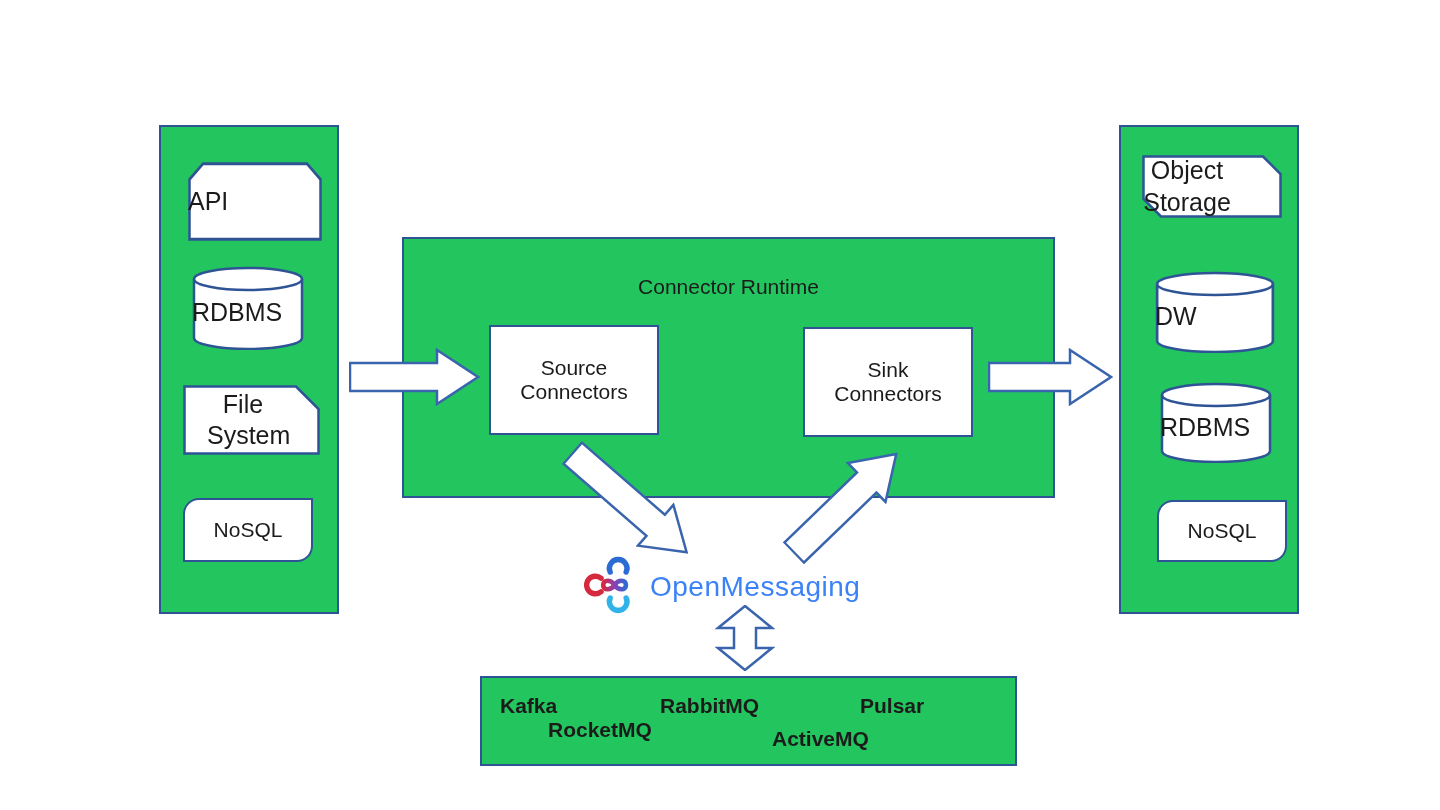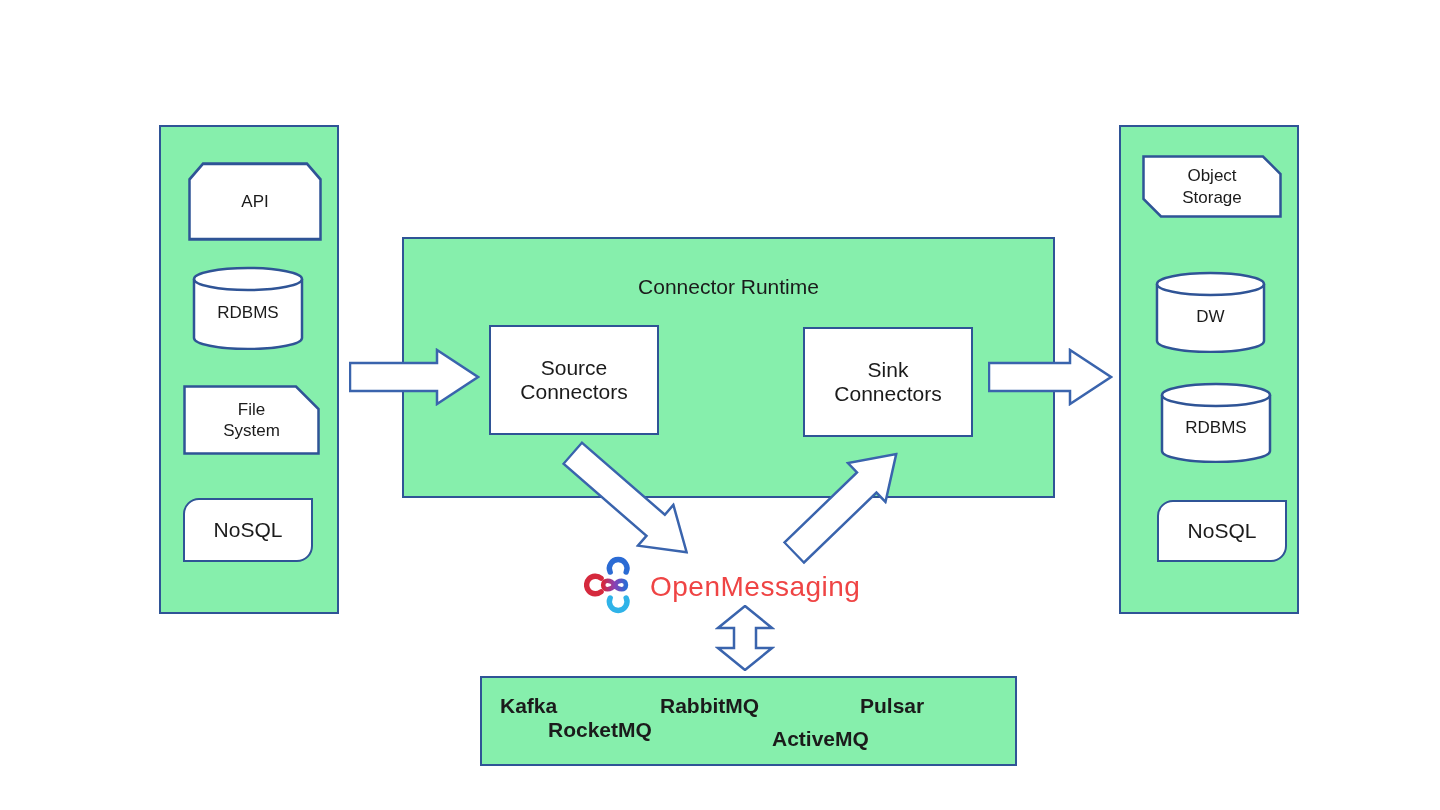"Object Storage" .shape-node { font-size: 17px -> 25px; justify-content: center -> flex-start }
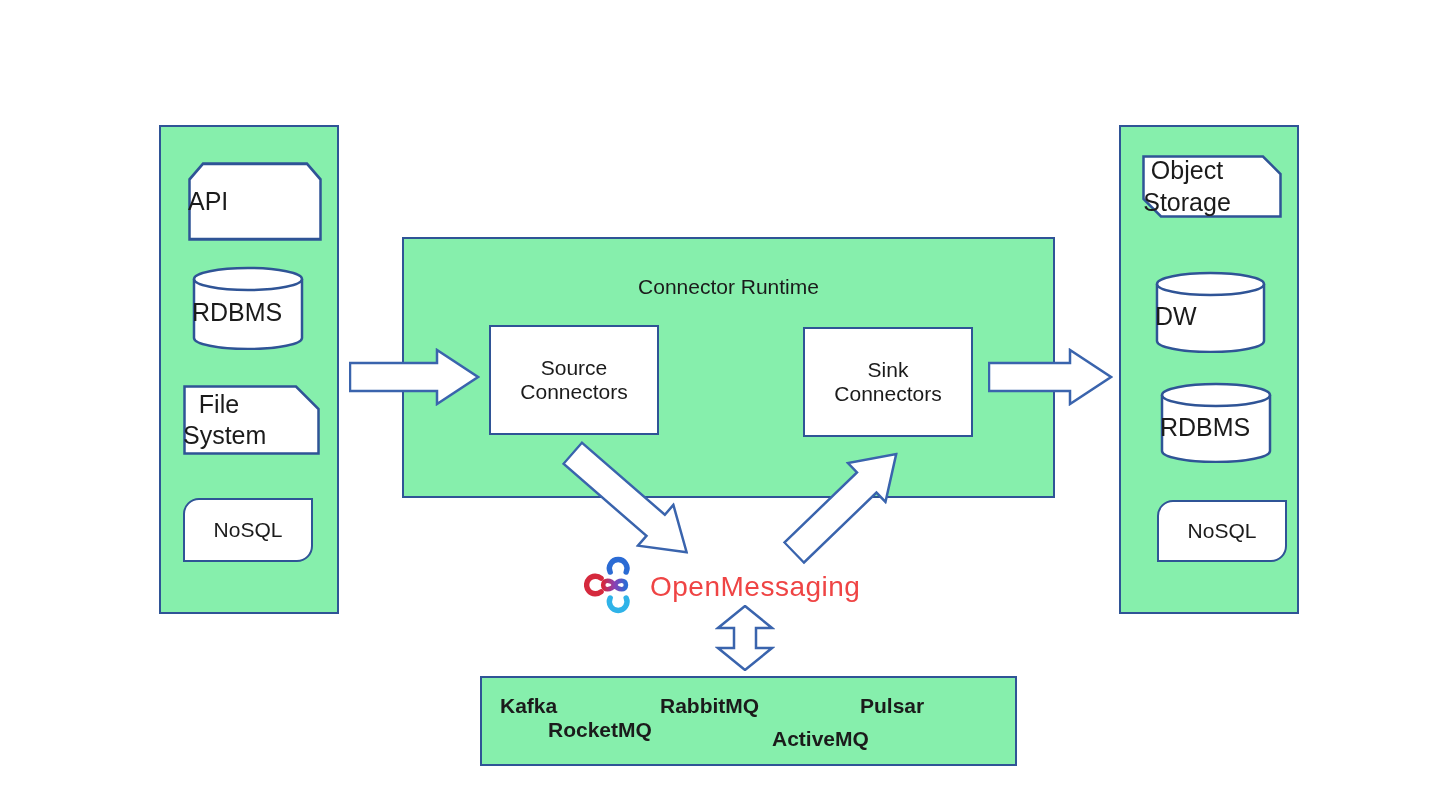"Connector Runtime" .panel { background: #86efac -> #22c55e }
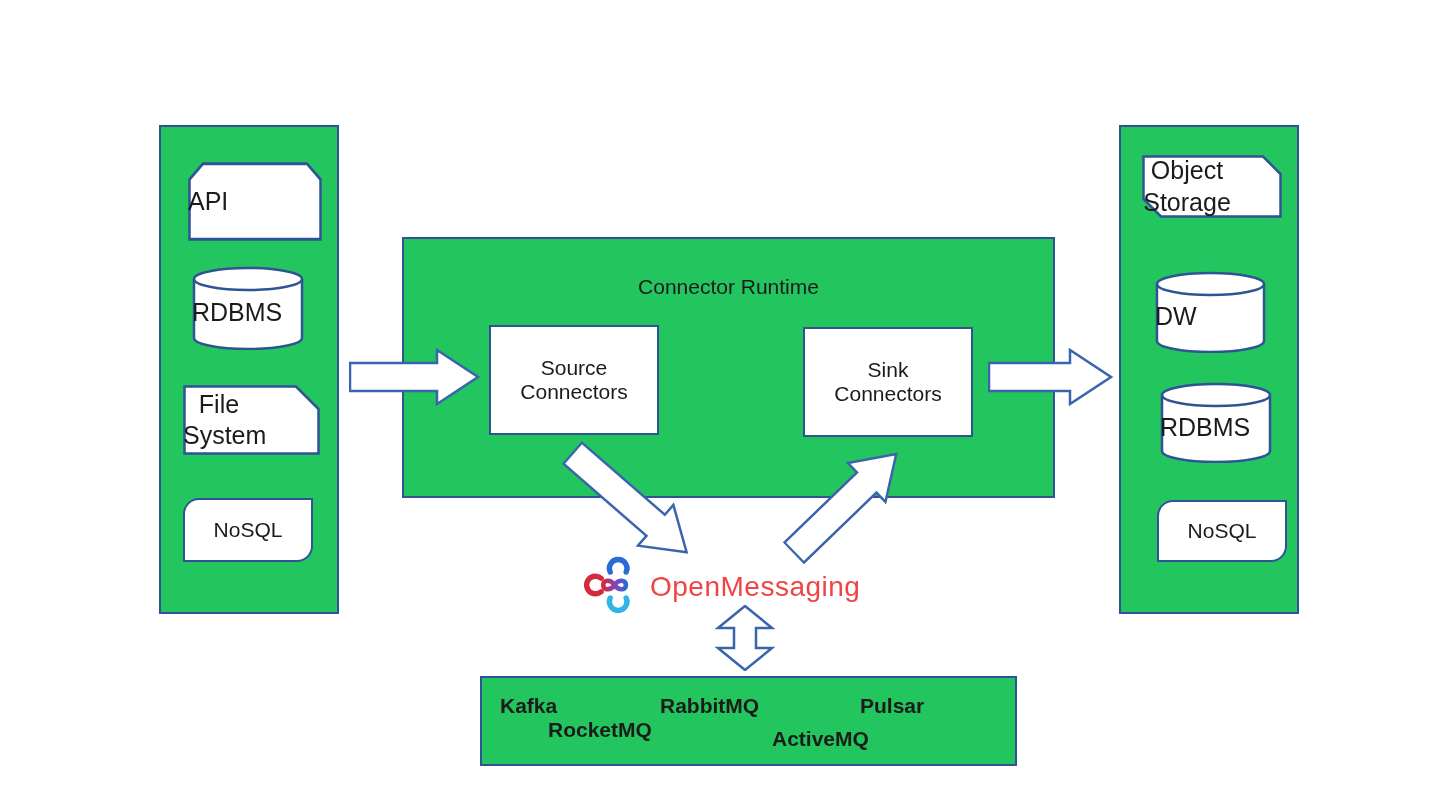"DW" div.abs { width: 111px -> 120px }
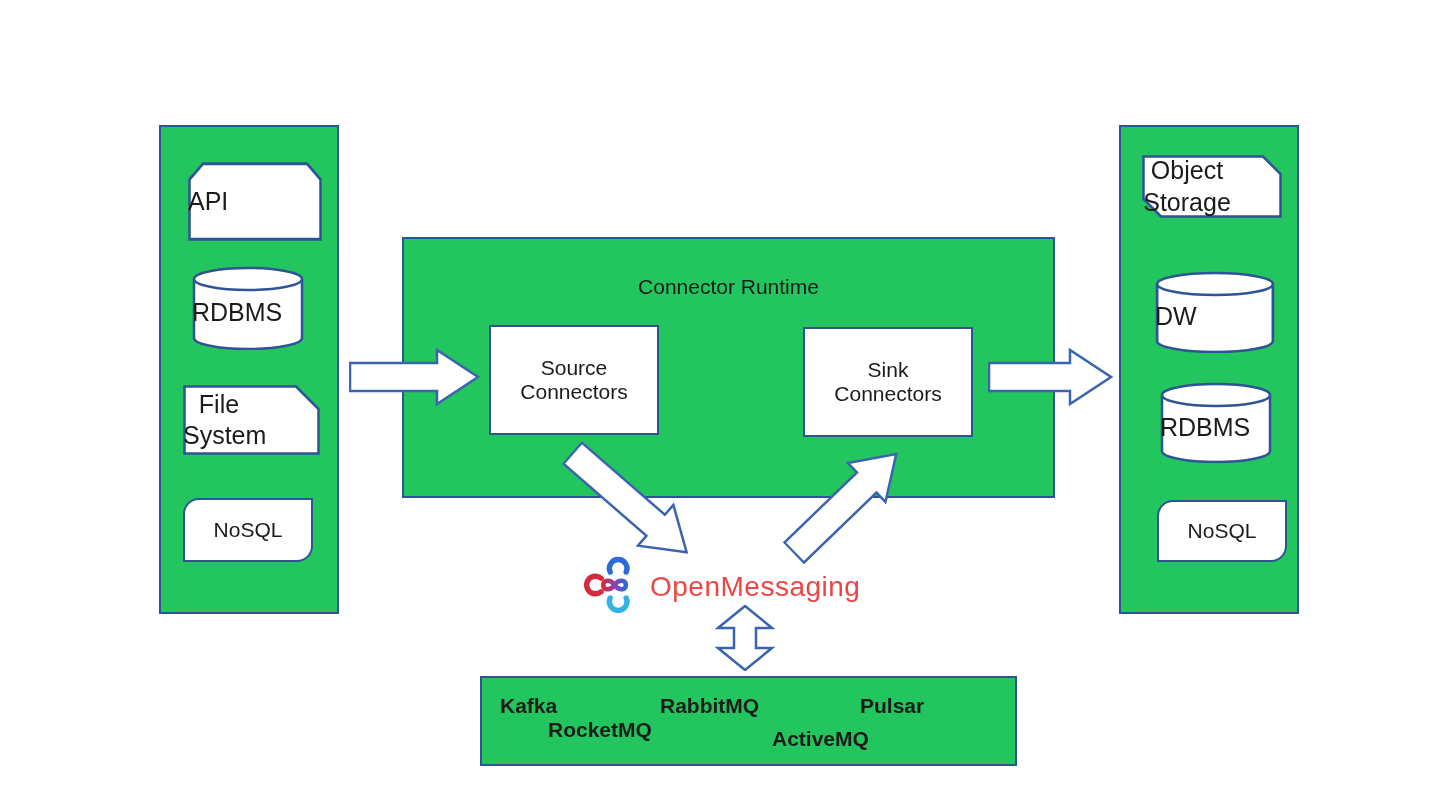"File System" span.lbl { margin-left: none -> 24px }
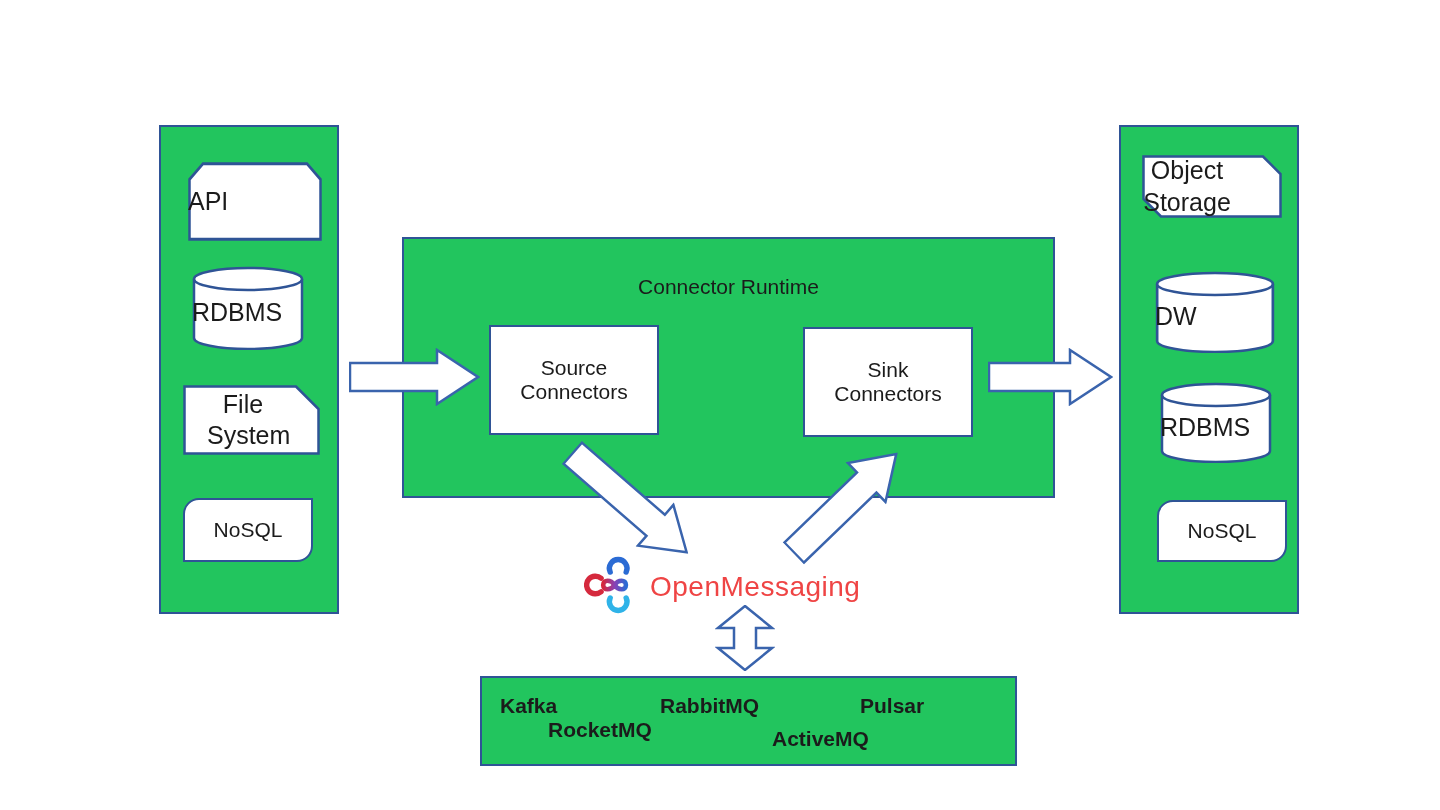"OpenMessaging" .logo-text { color: #ef4444 -> #3b82f6 }
